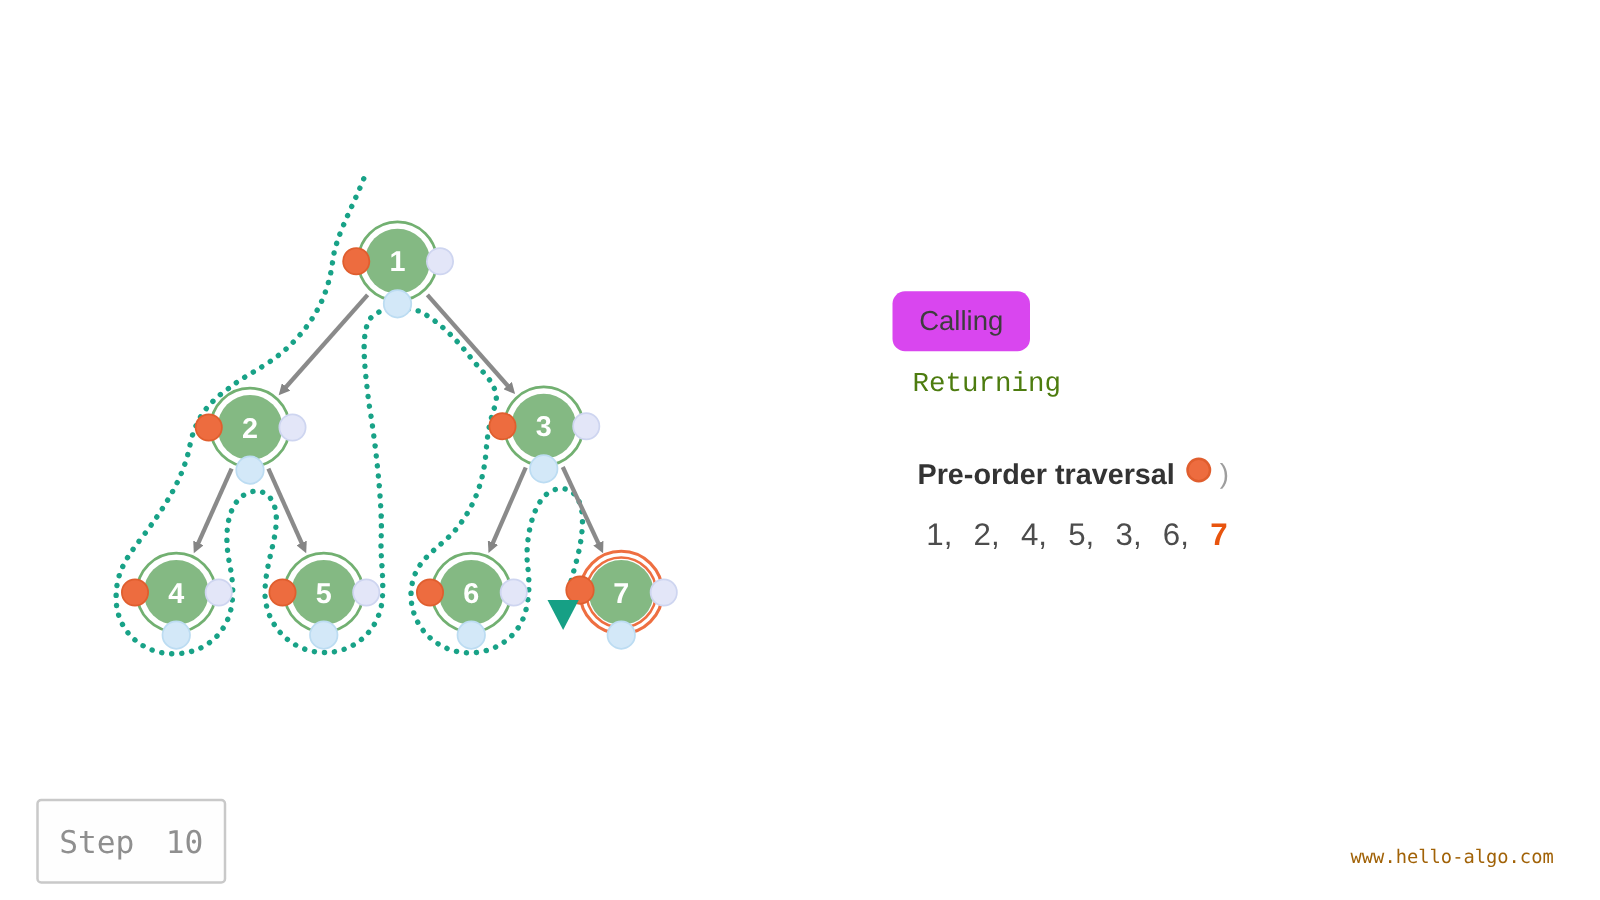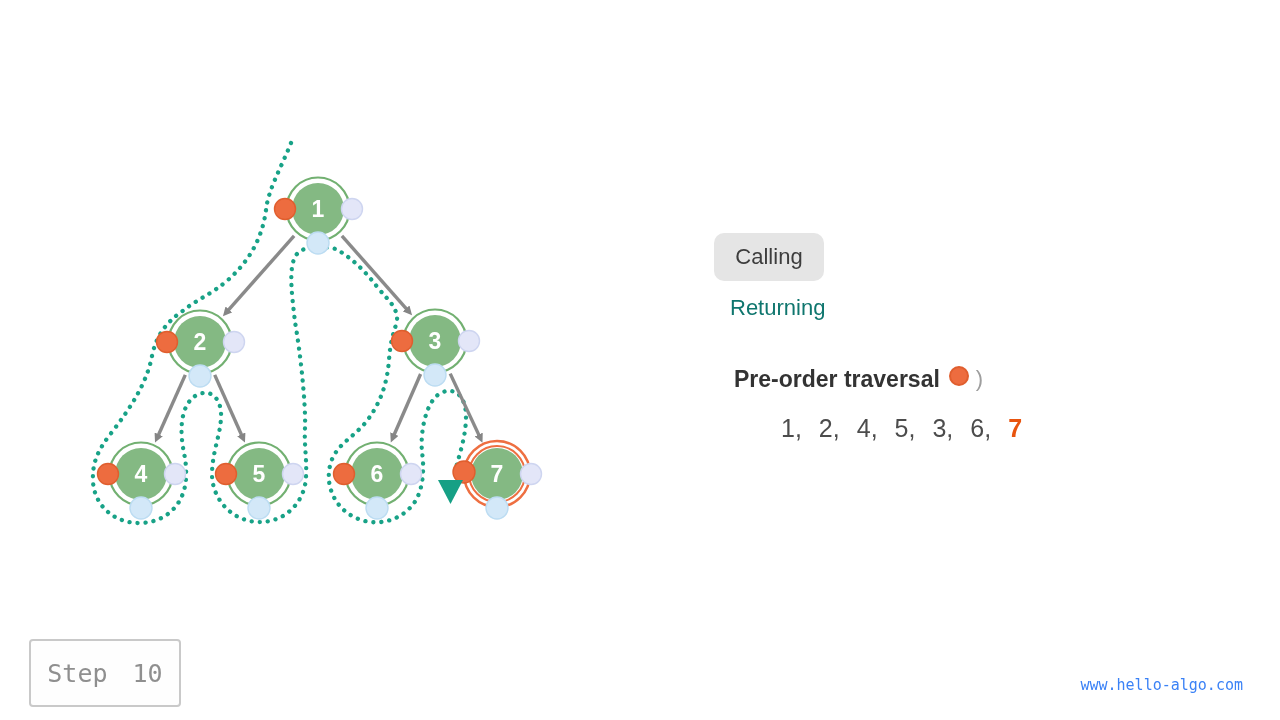"Calling" .pill { background: #e5e5e5 -> #d946ef }
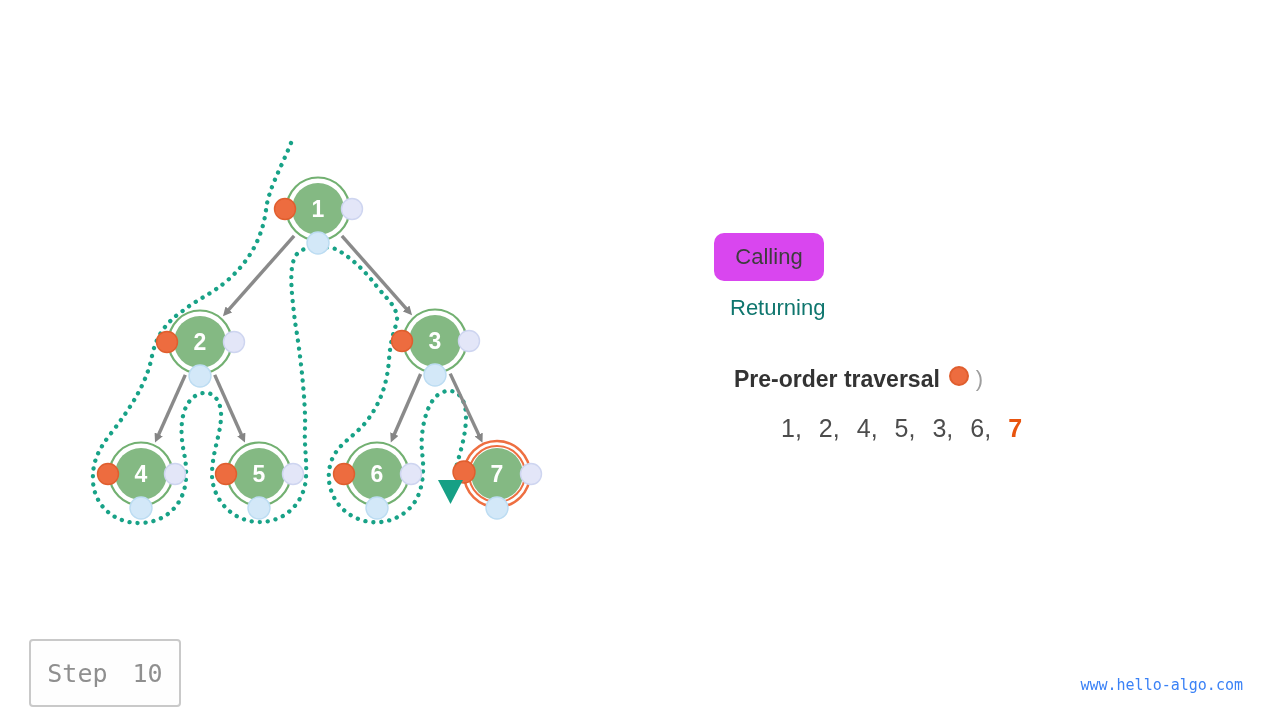"Returning" .returning { color: #0f766e -> #4d7c0f; font-family: none -> Liberation Mono, monospace }
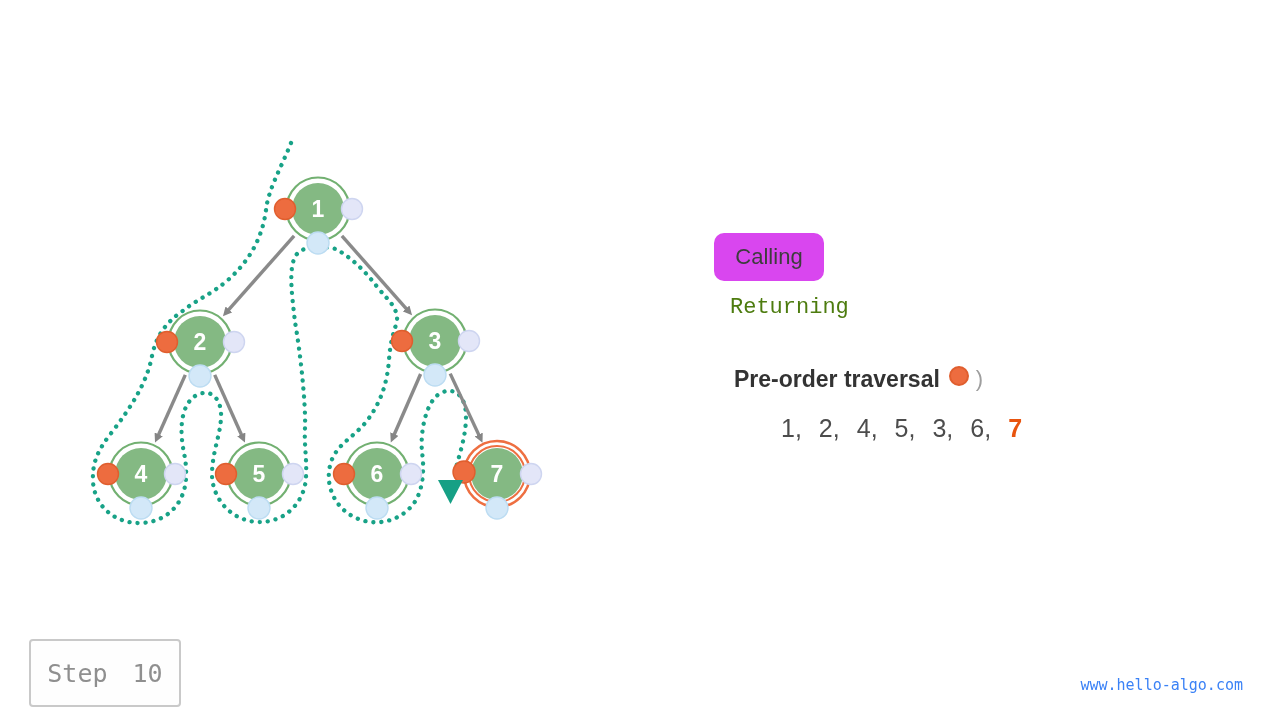"1, 2, 4, 5, 3," .seq { margin-left: 40px -> none }
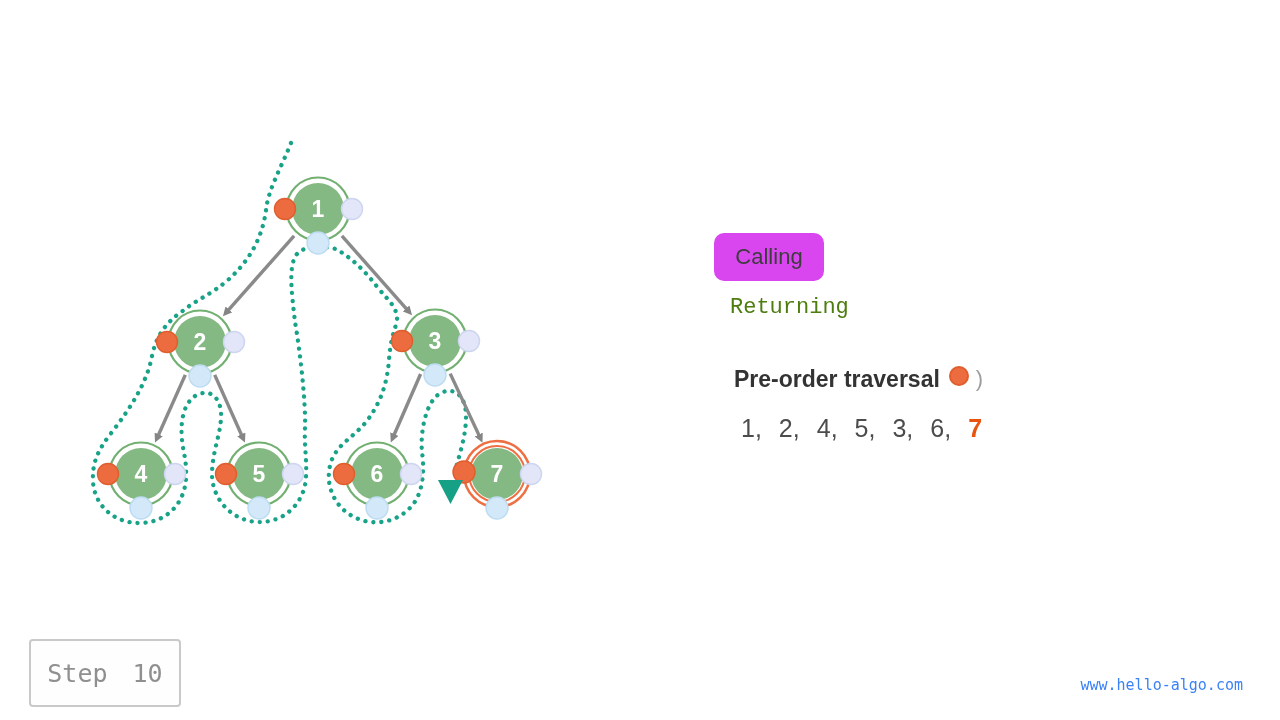"www.hello-algo.com" .watermark { color: #3b82f6 -> #a16207 }
